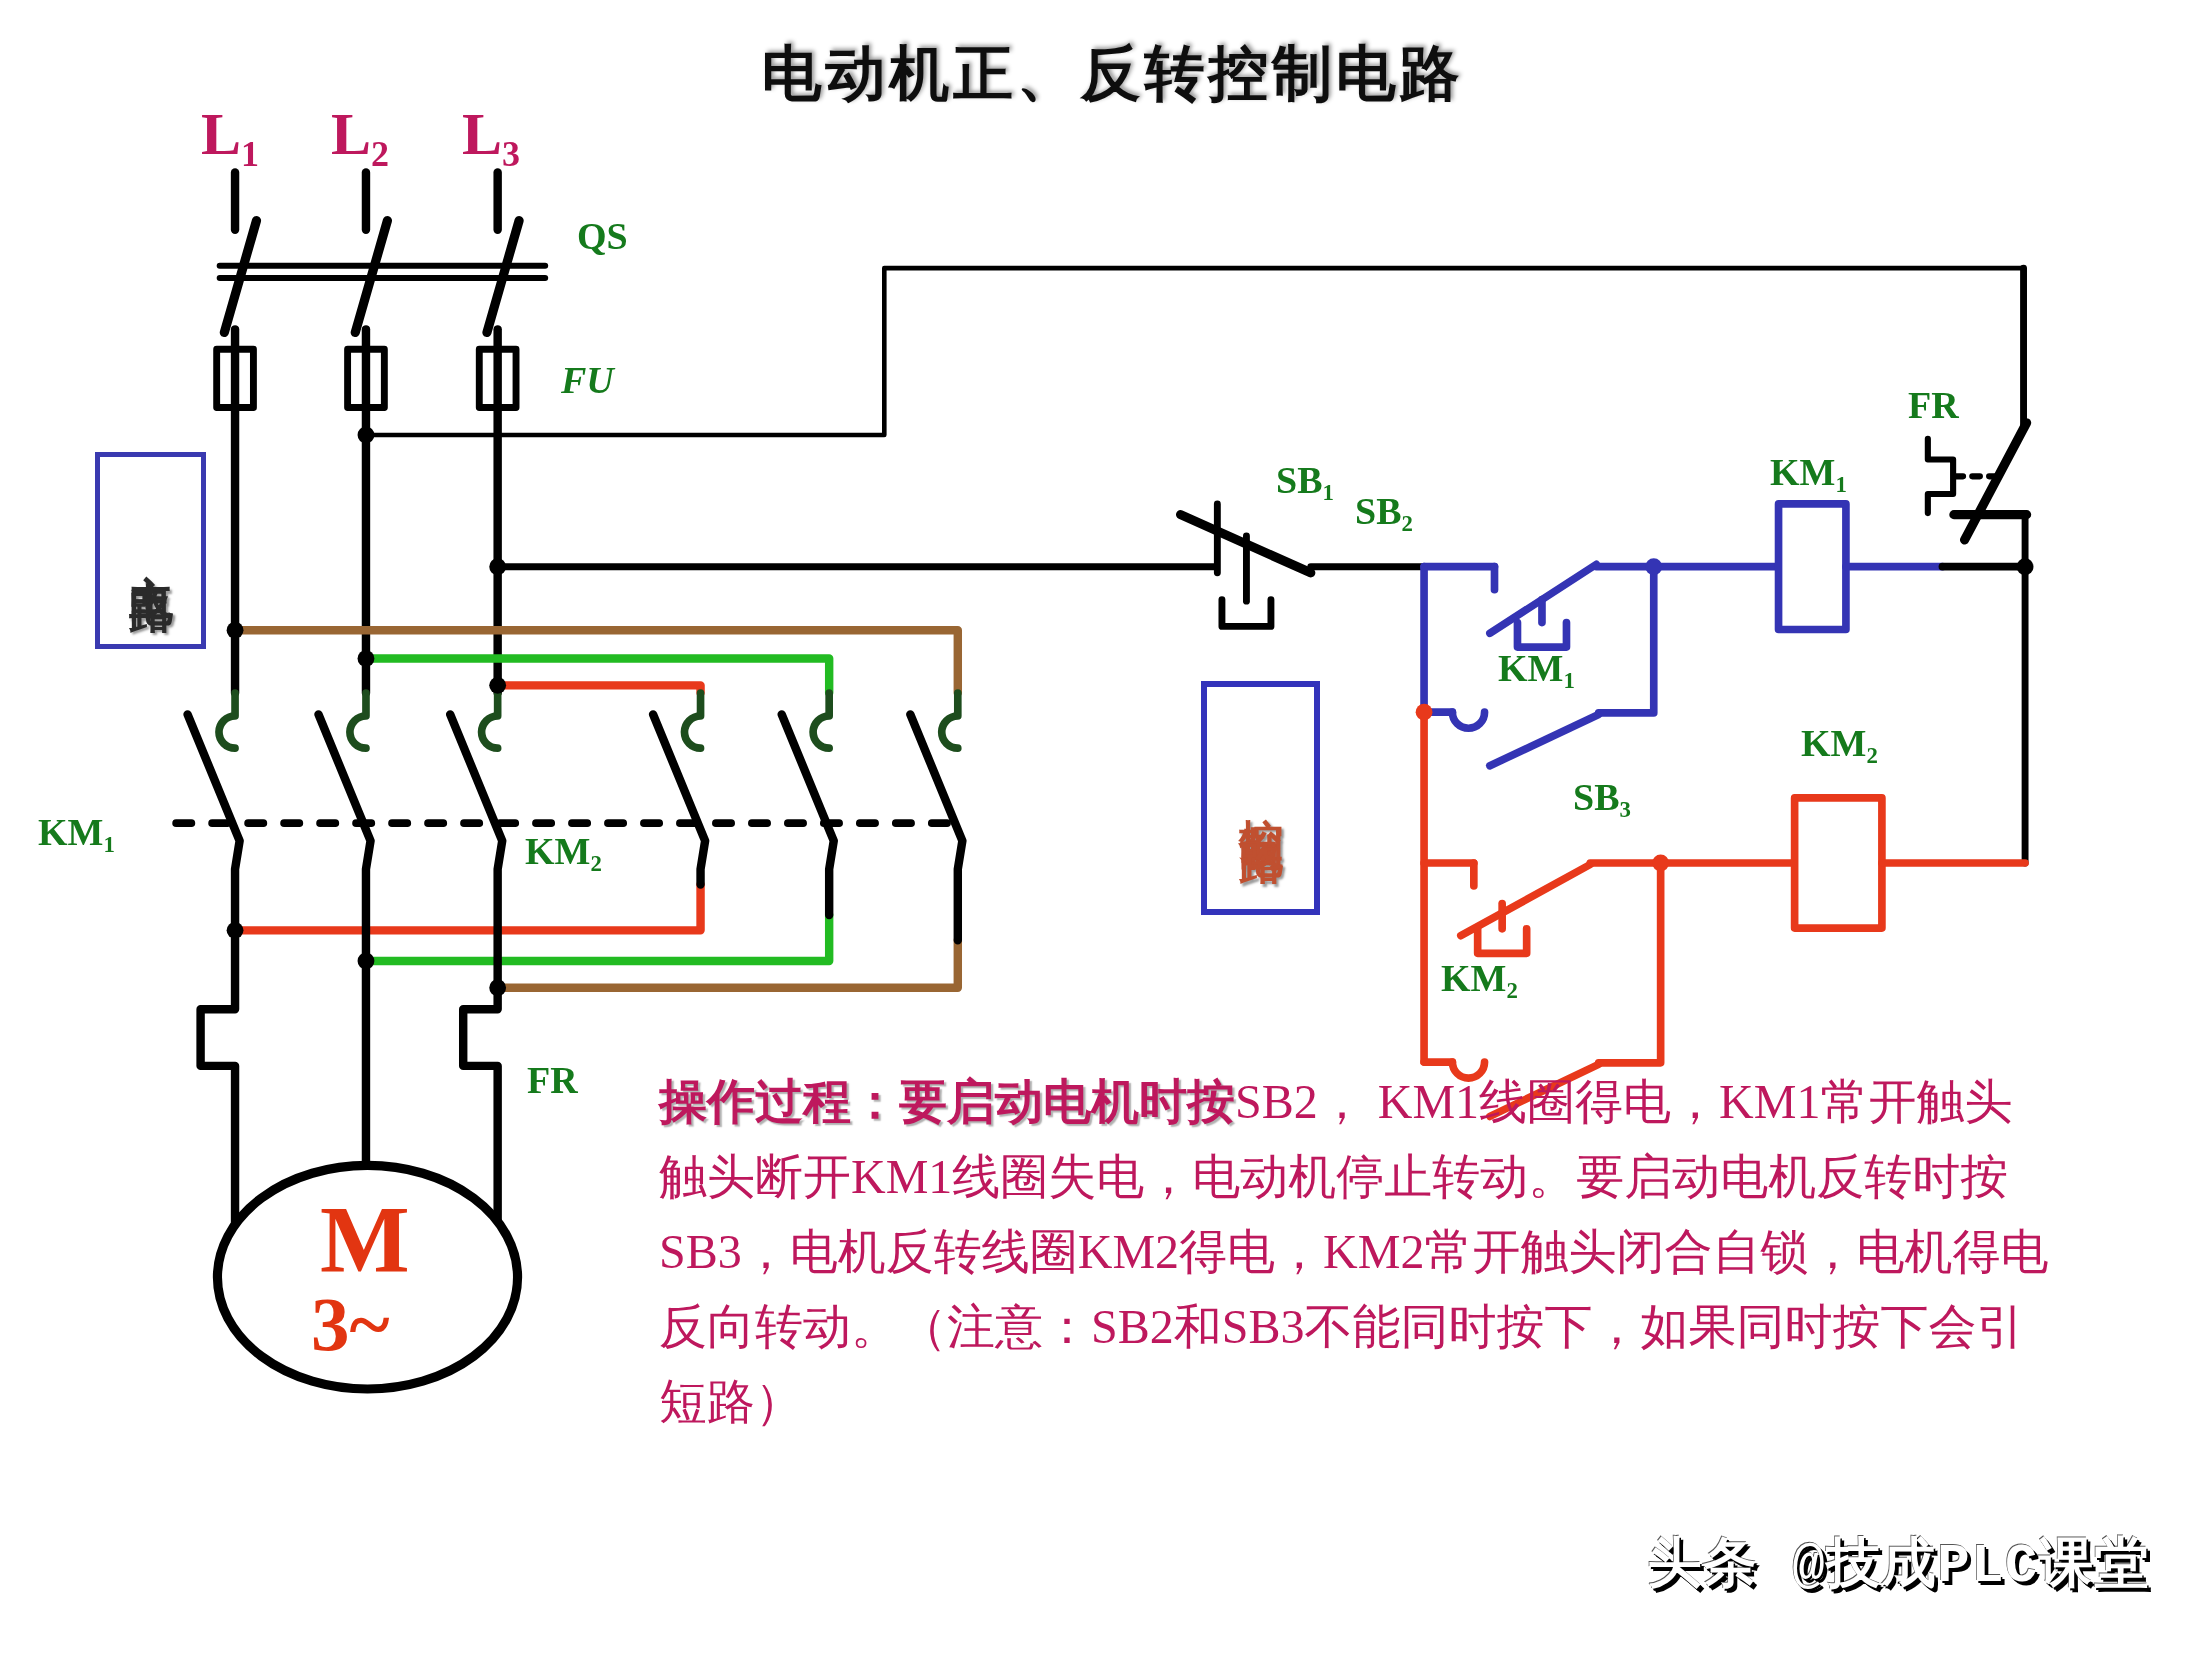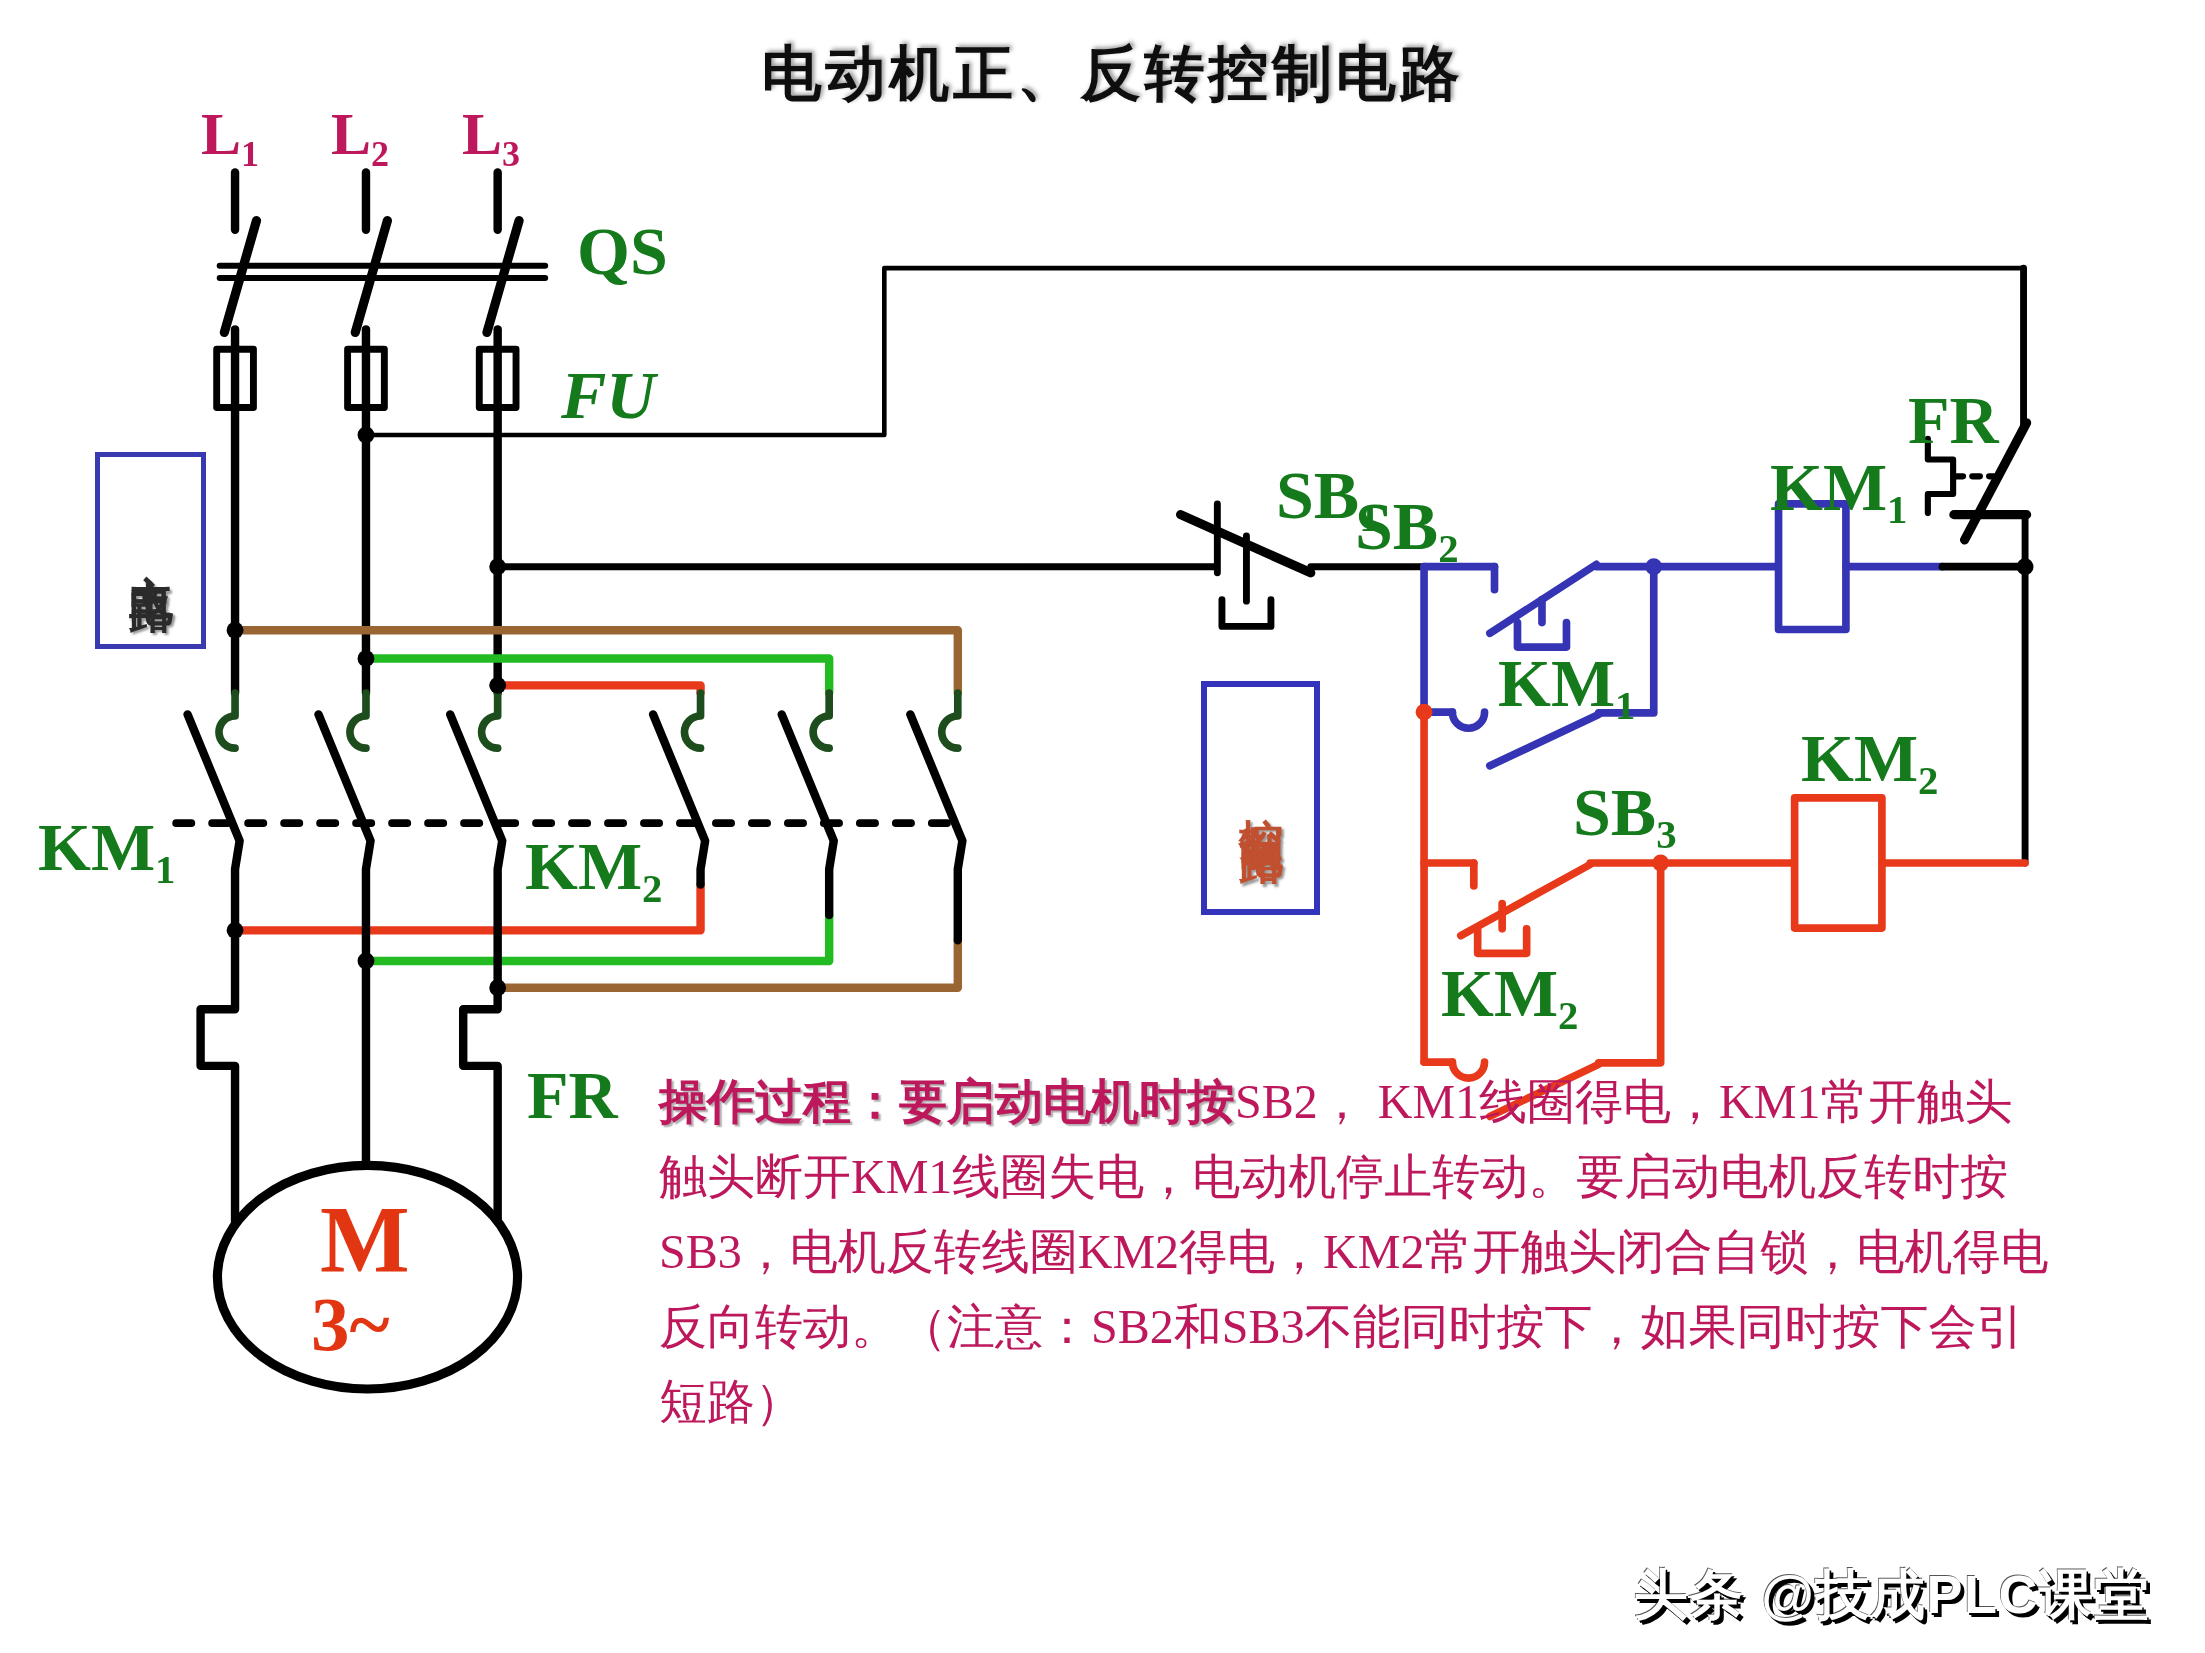"QS" .green { font-size: 68px -> 38px }
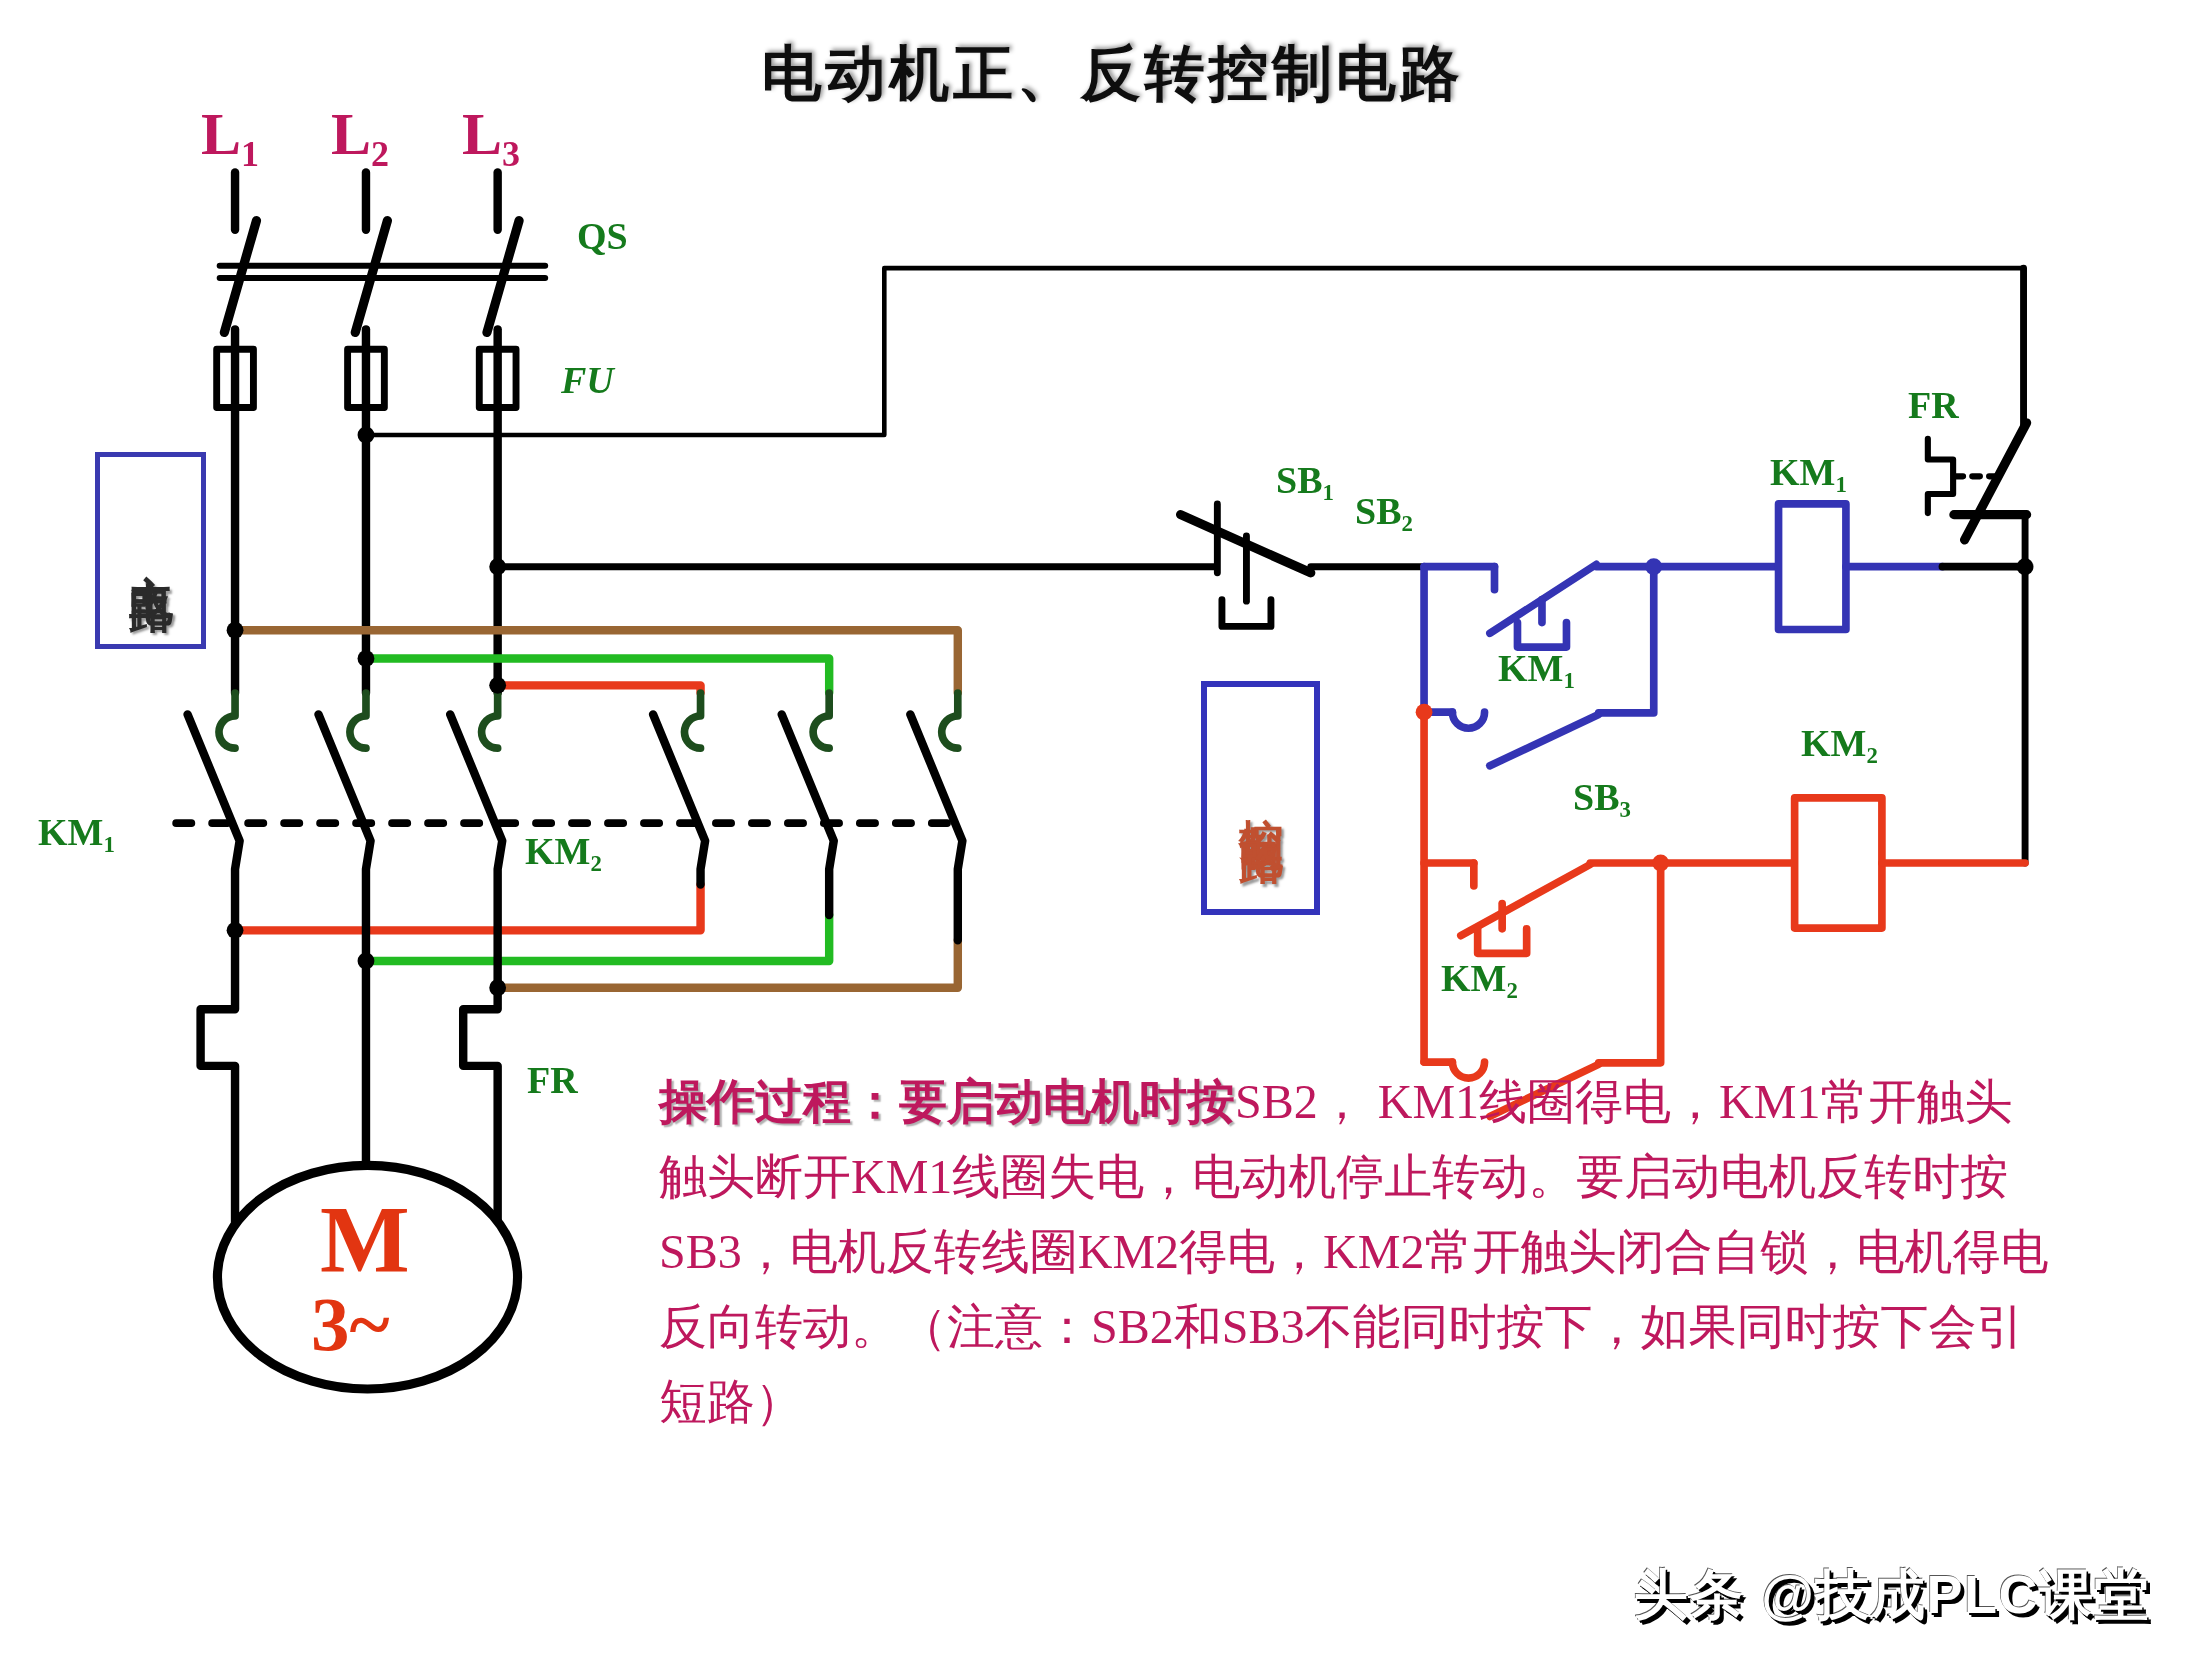"头条 @技成PLC课堂" .wm { font-family: Liberation Sans, sans-serif -> Liberation Mono, monospace; top: 1559px -> 1527px }
